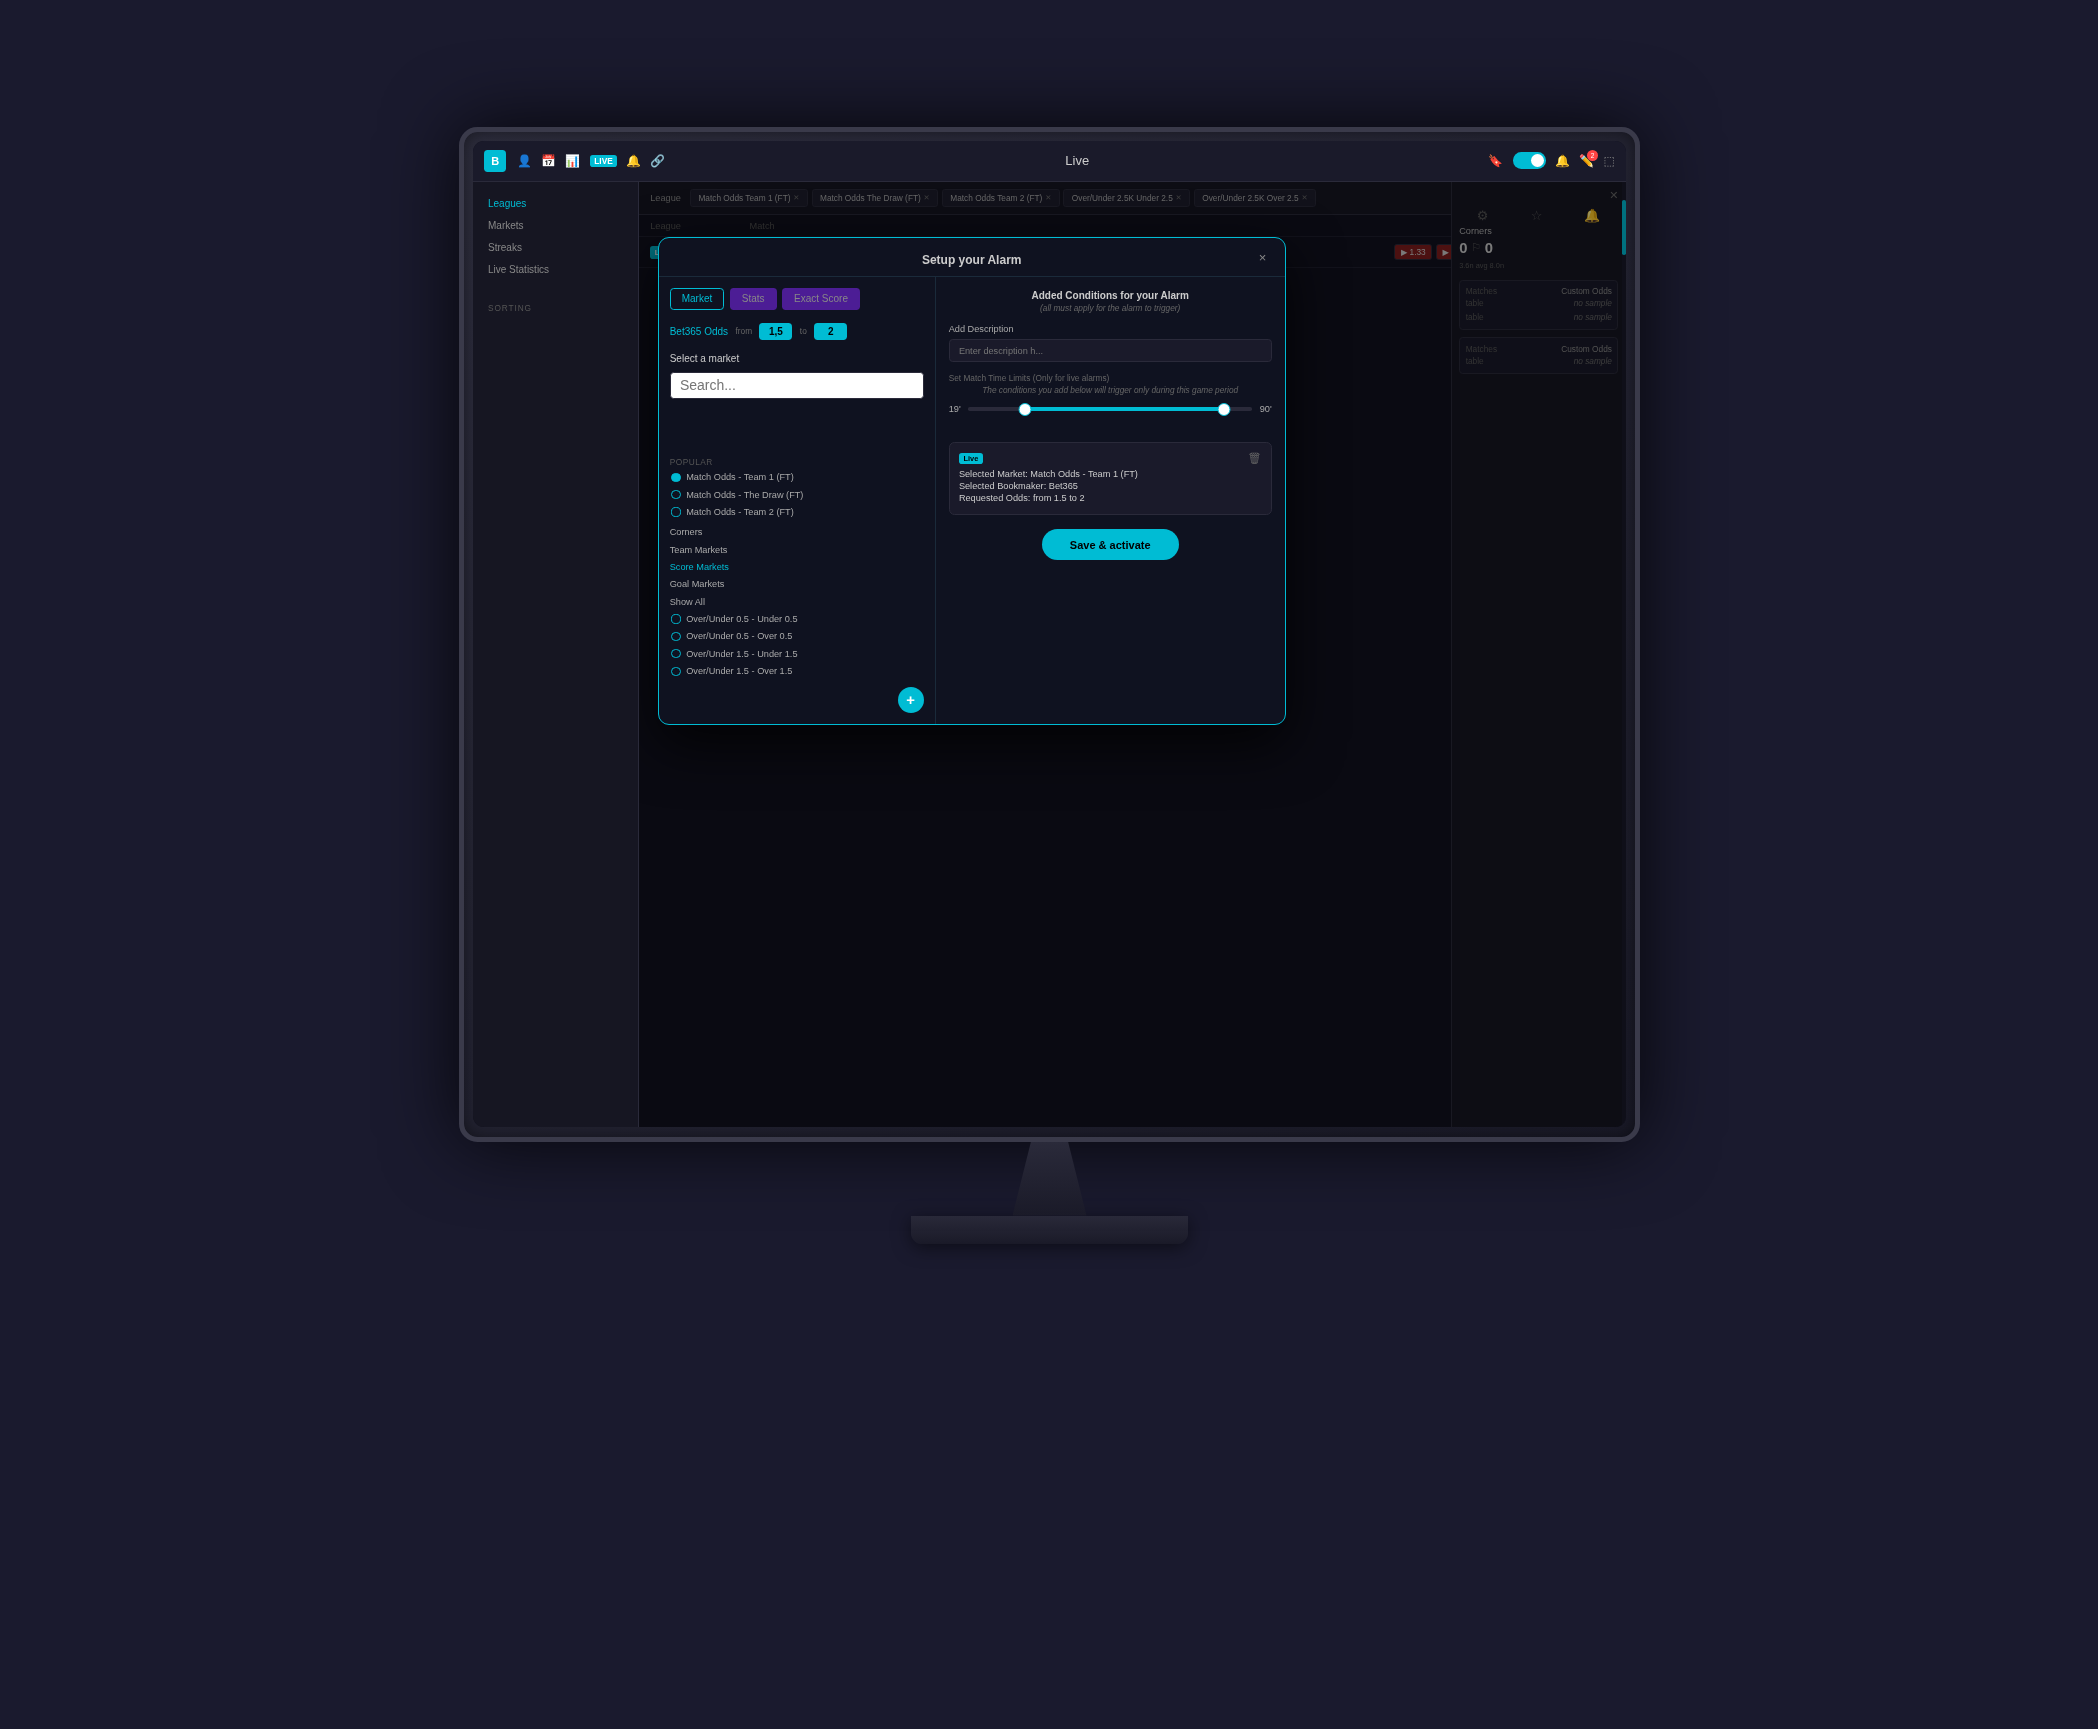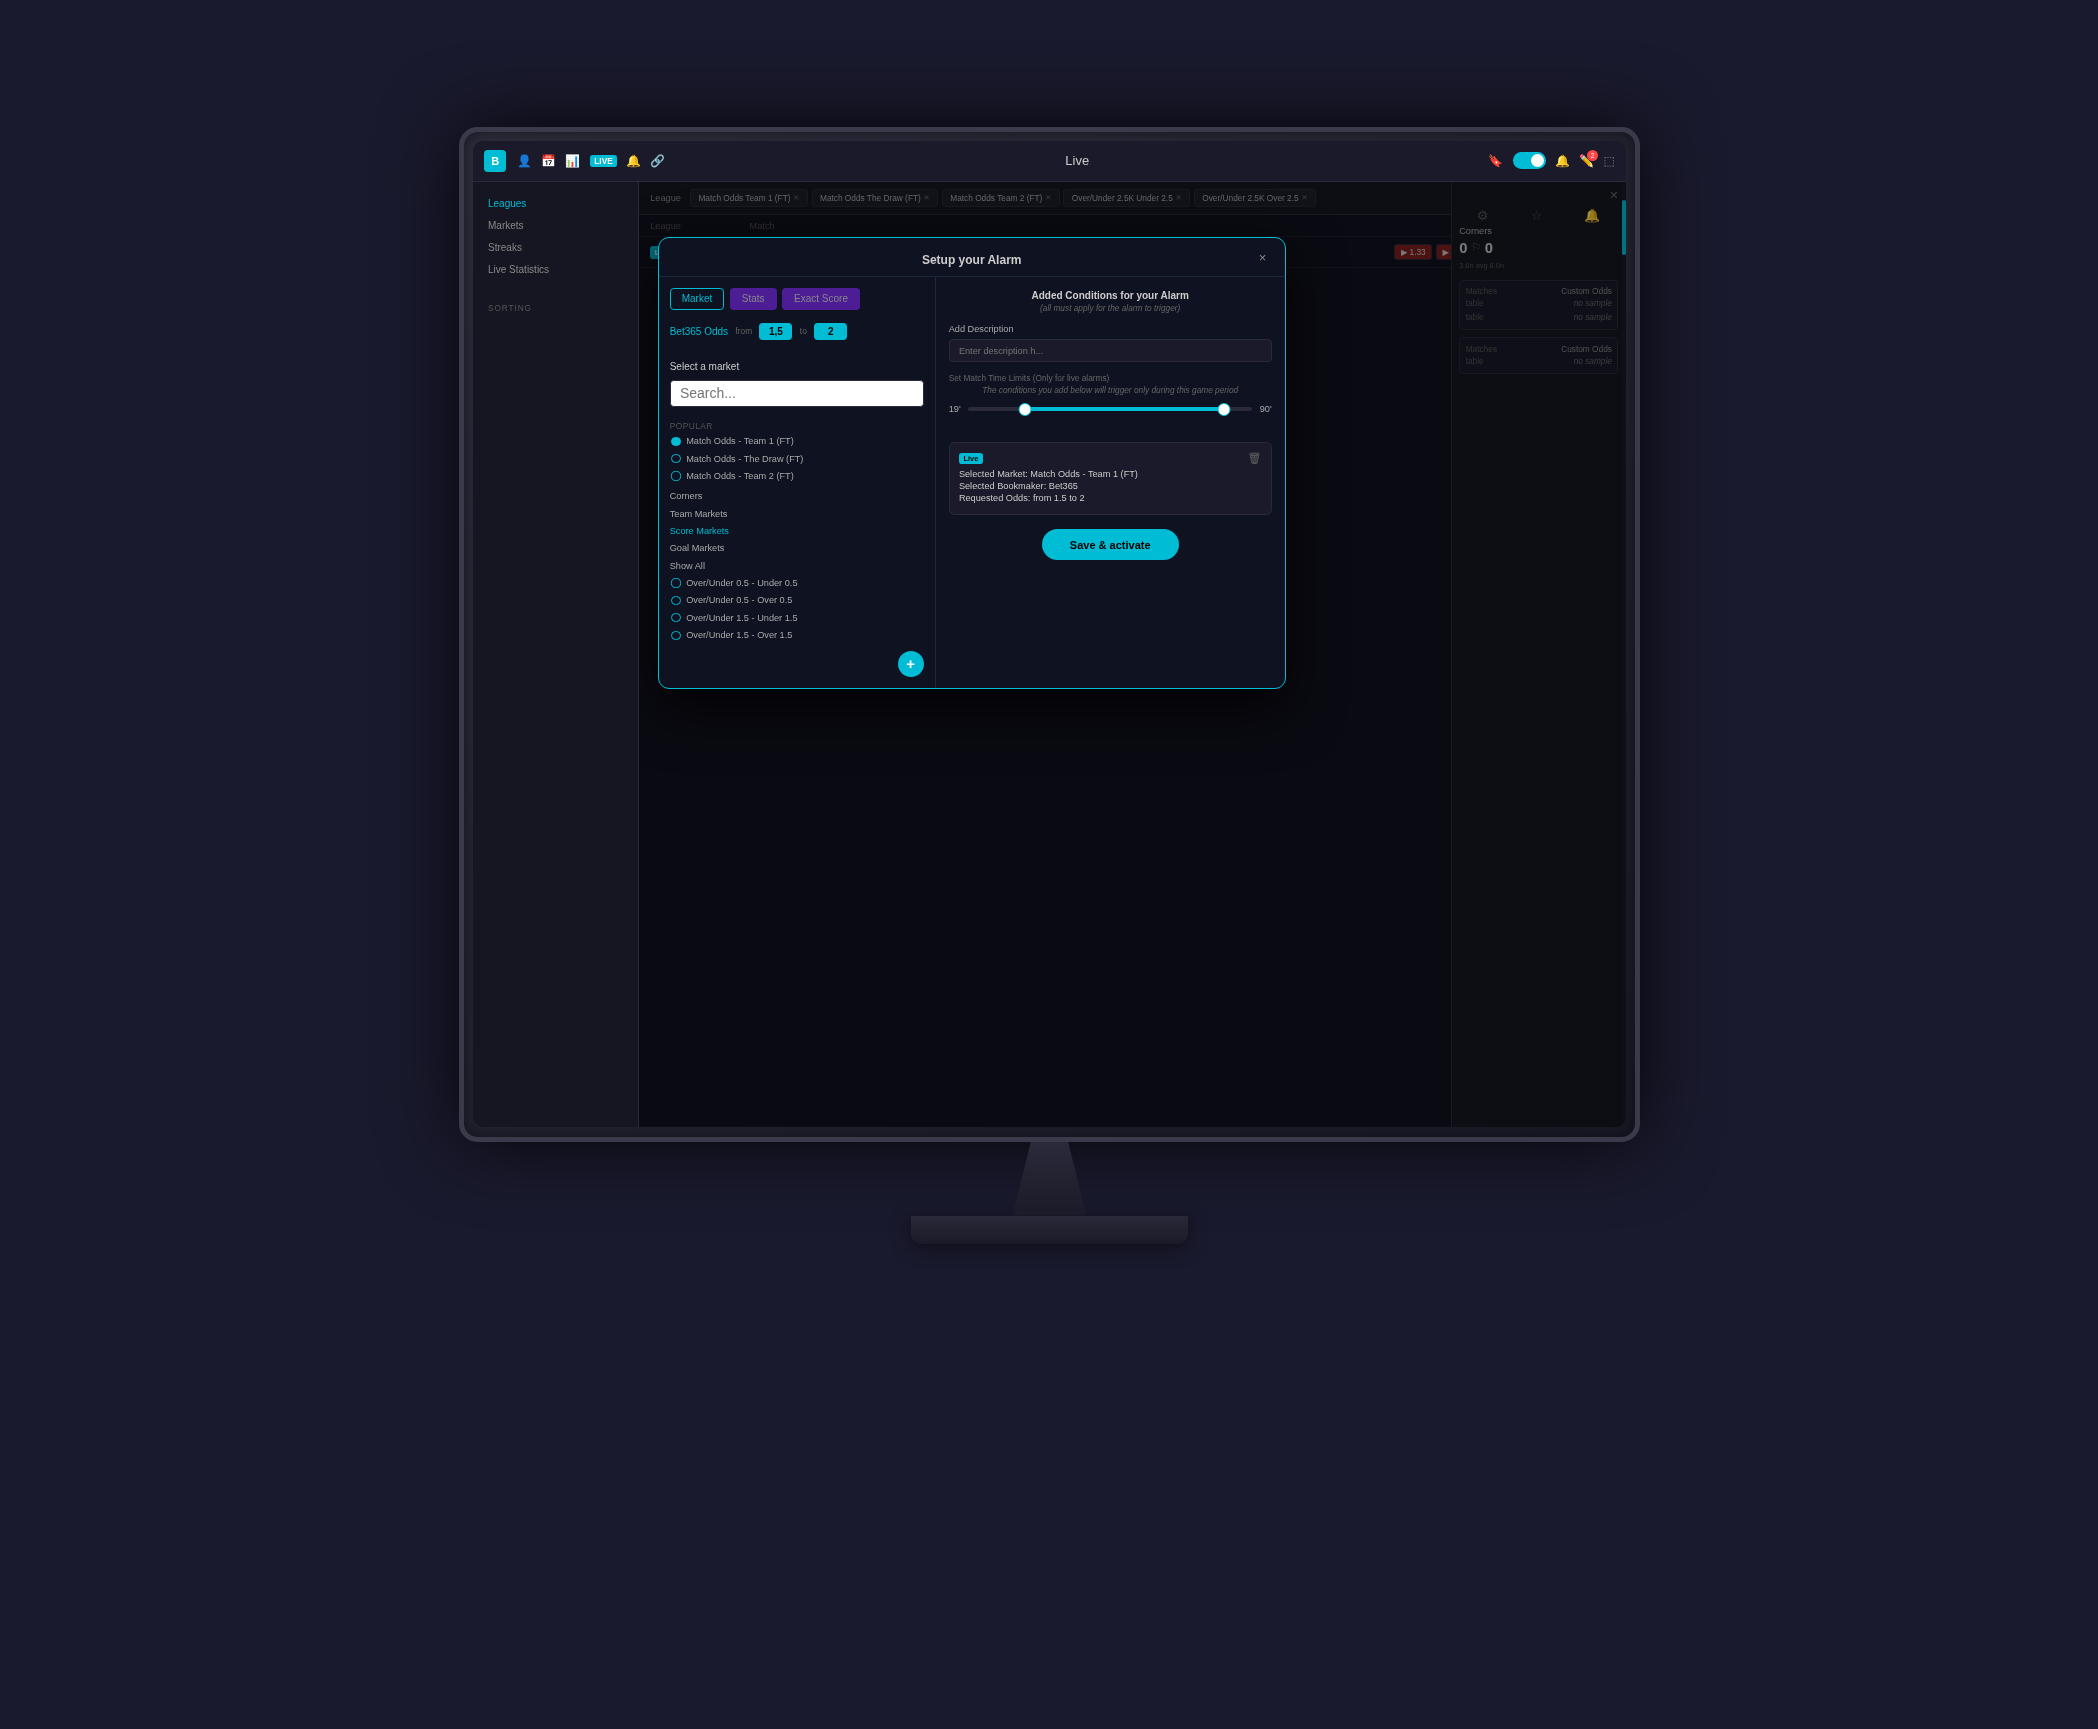"Bet365 Odds" .odds-selector { margin-bottom: 21px -> 13px }
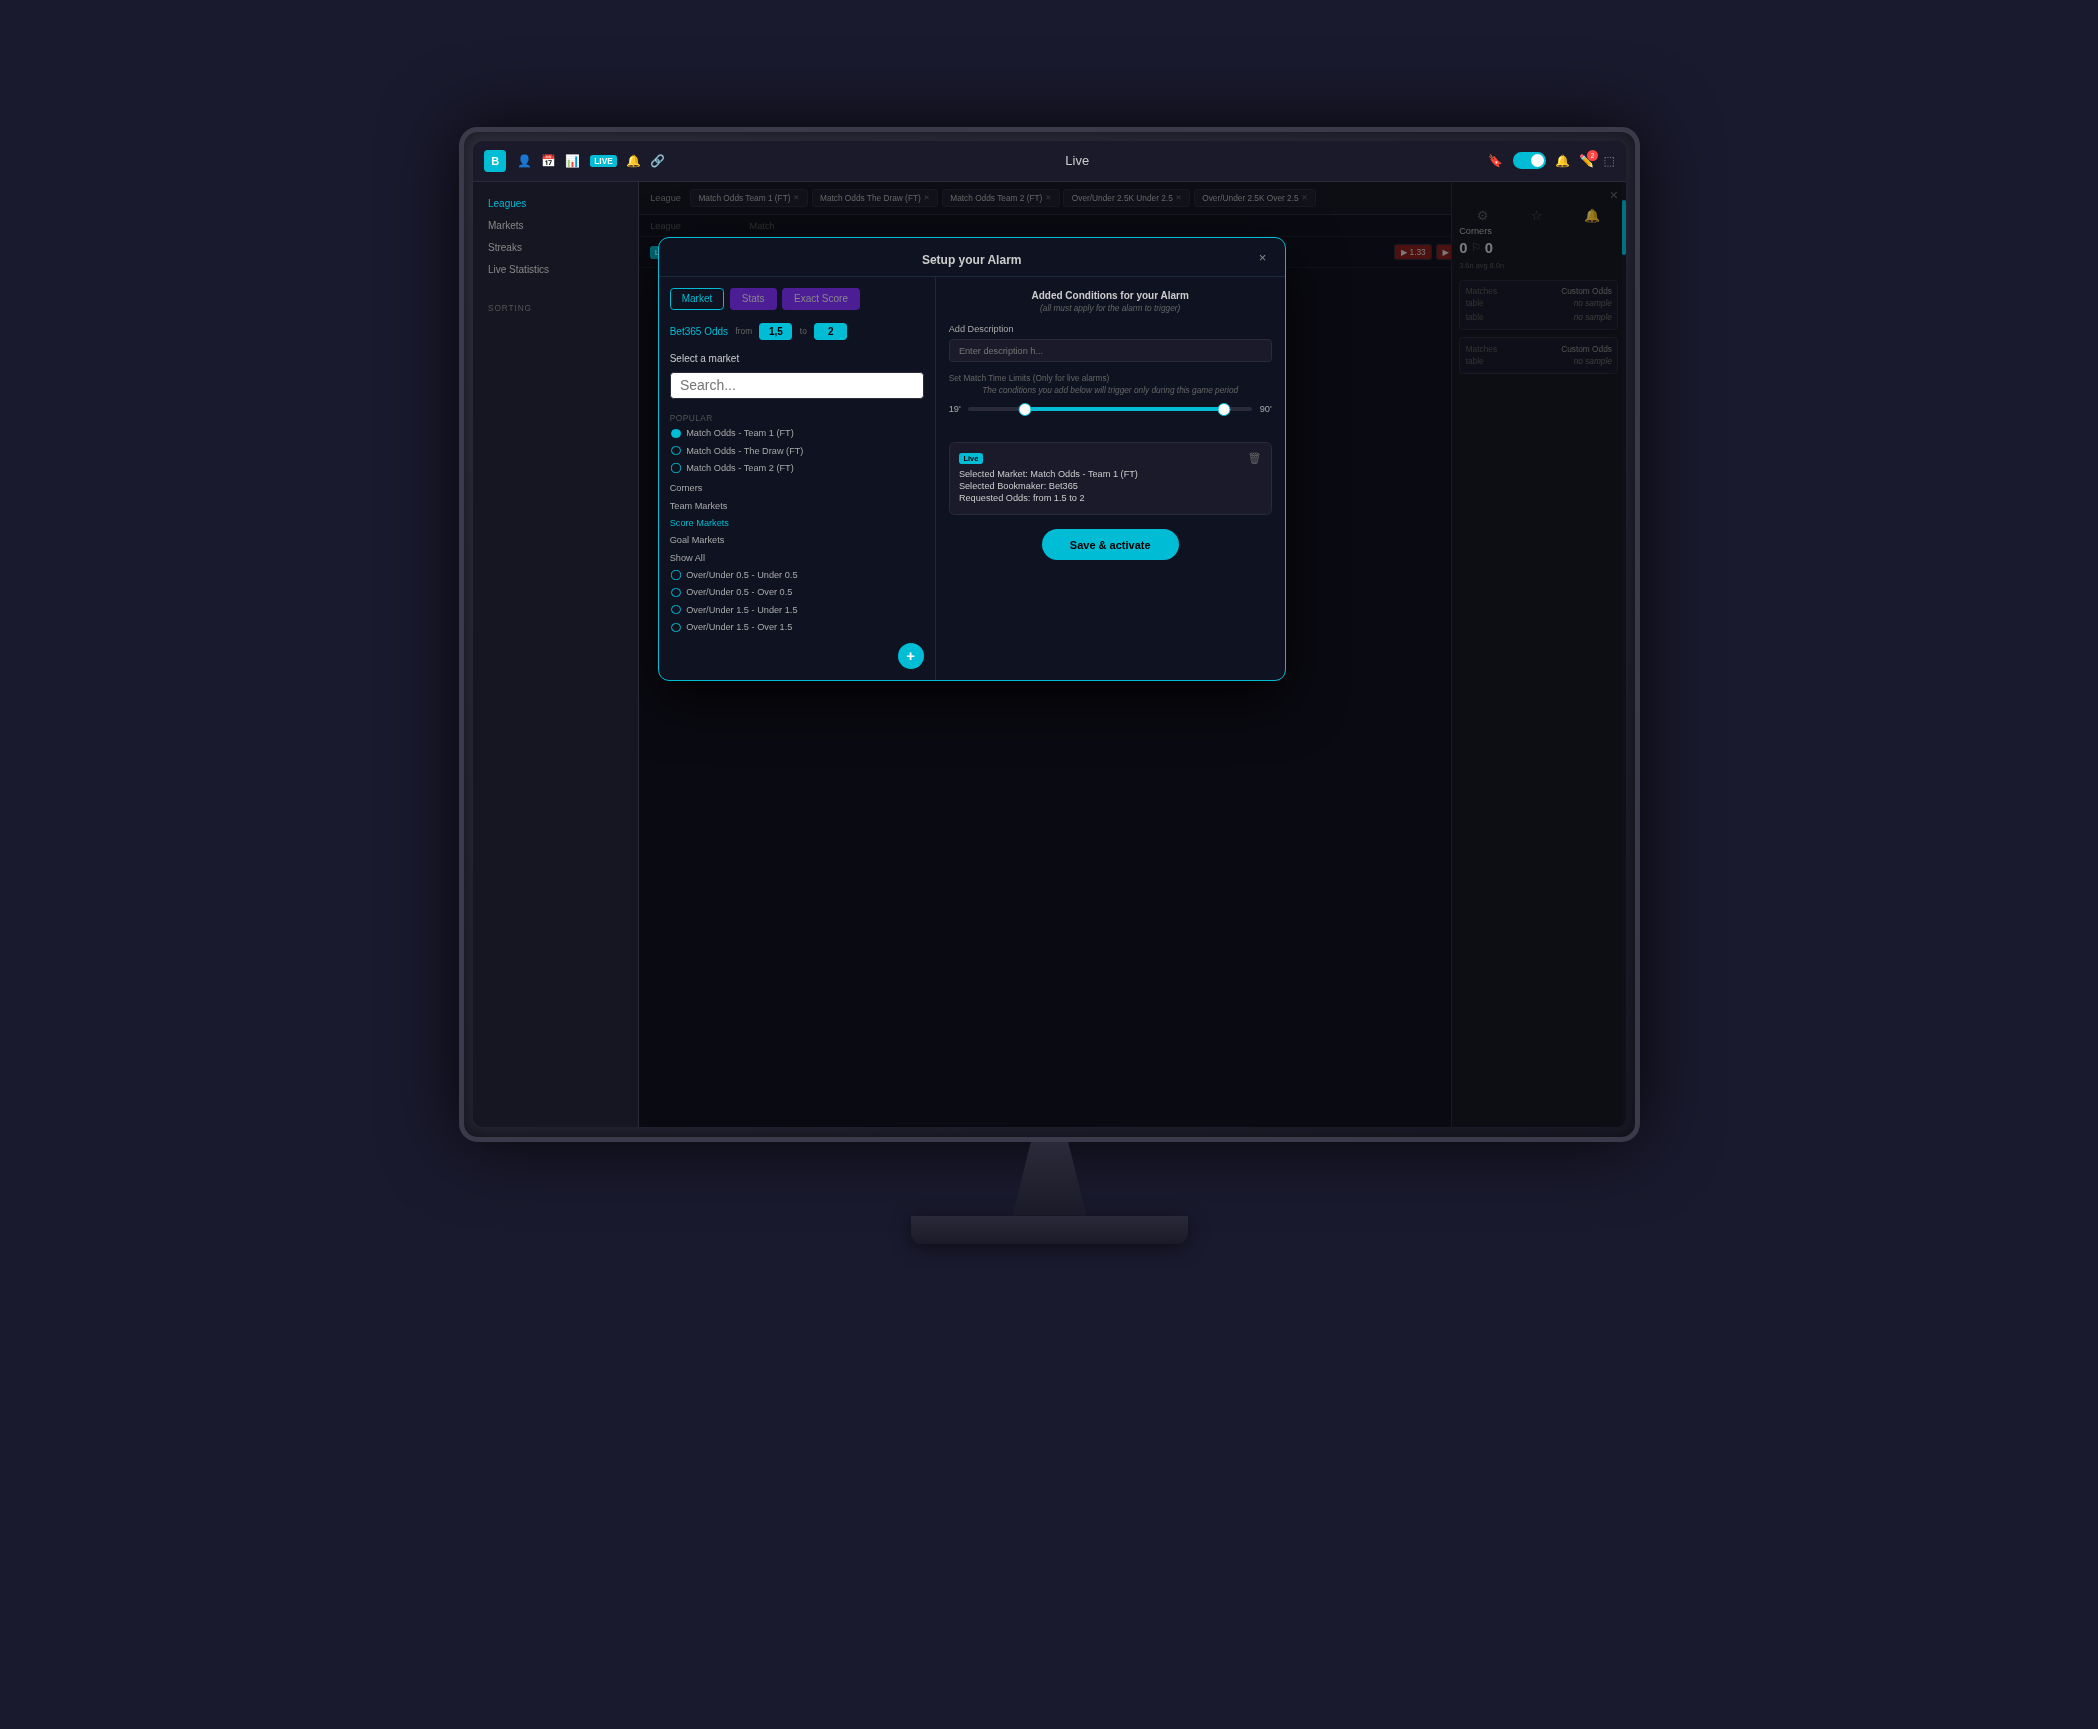"POPULAR" .market-category { margin-top: none -> 44px }
